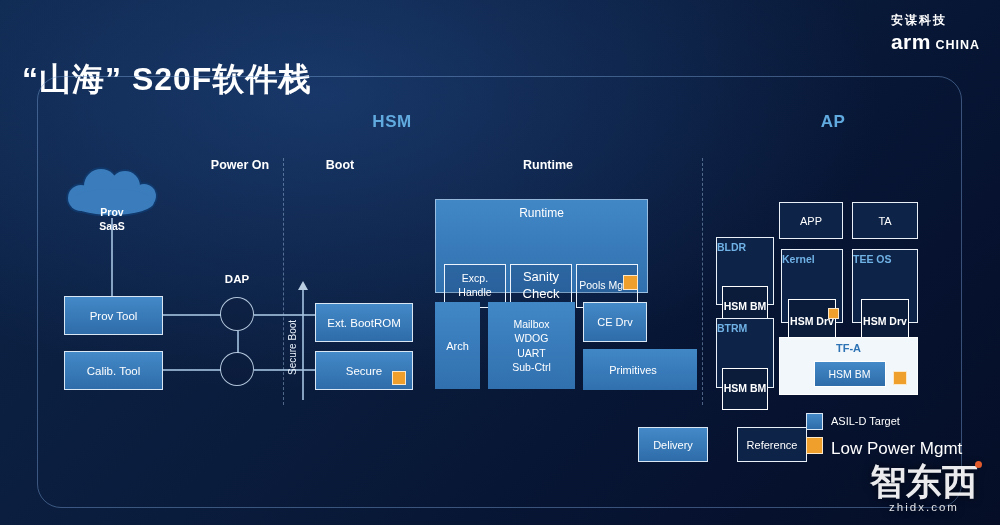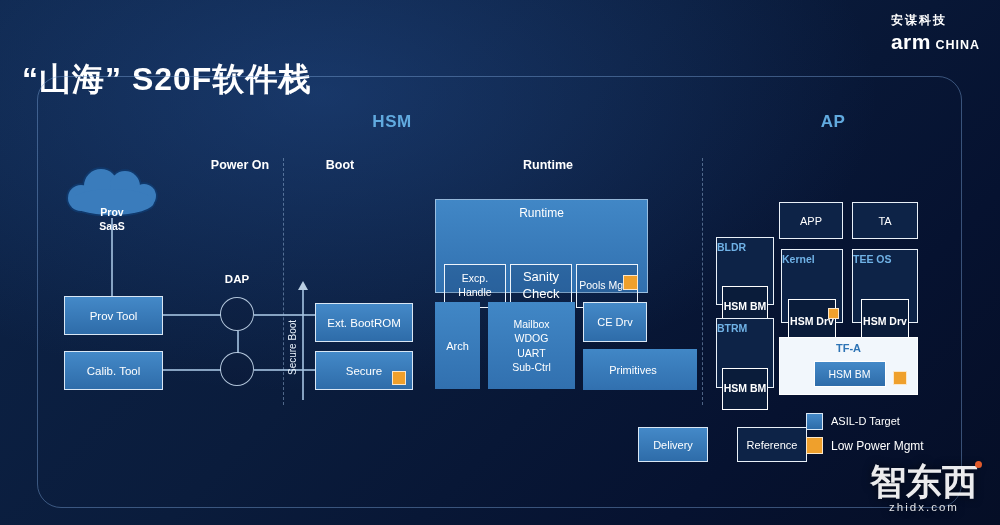"Low Power Mgmt" div.abs { font-size: 12px -> 17px }
